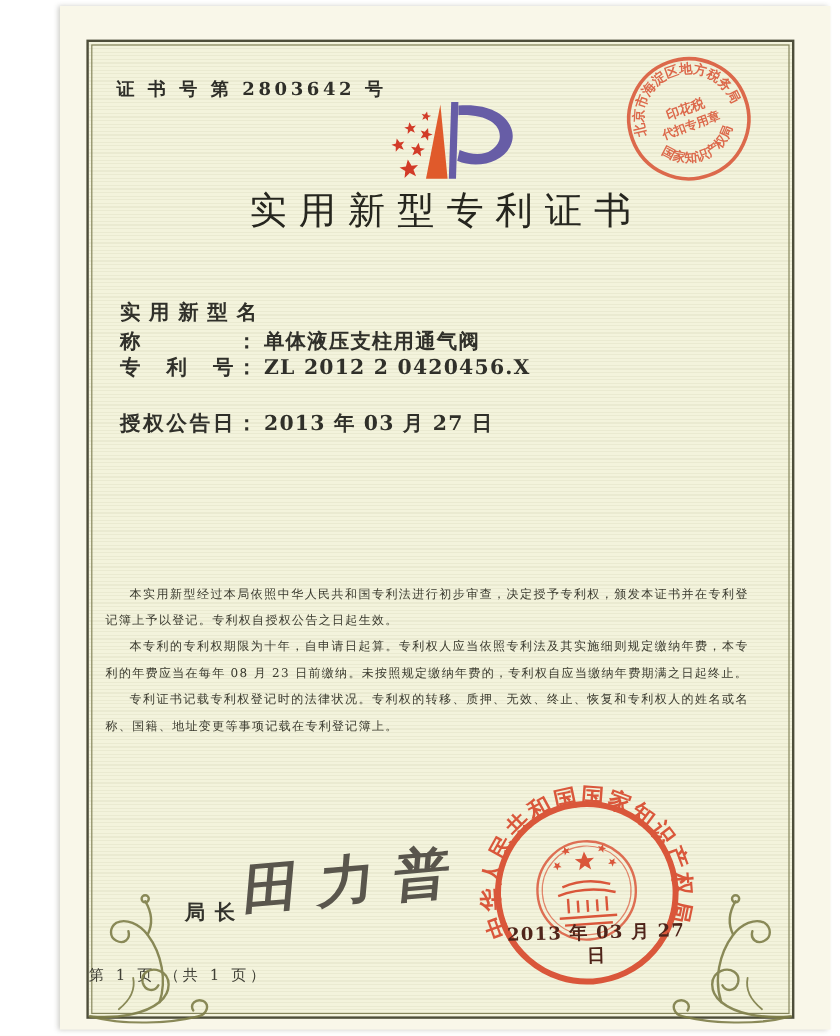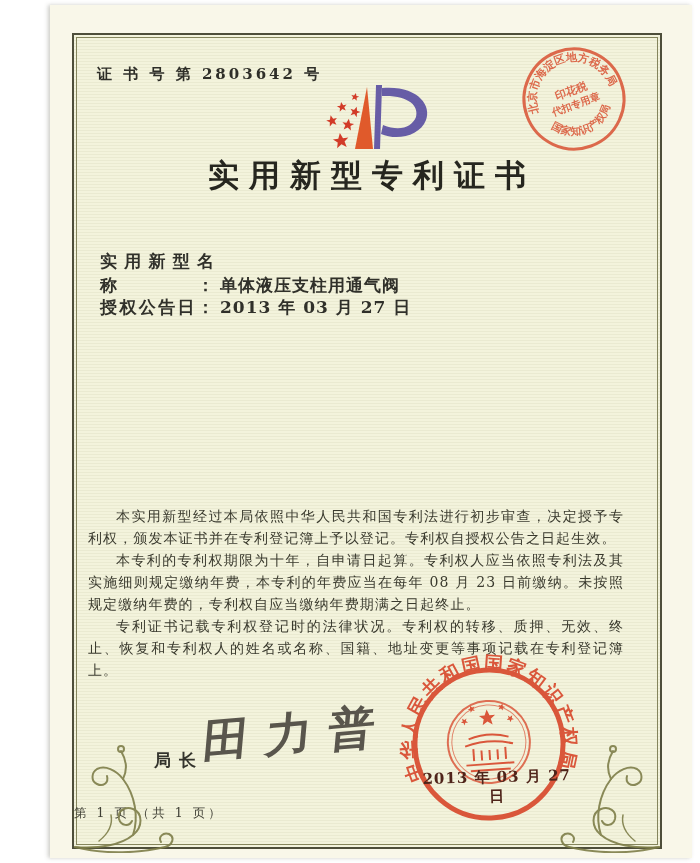"实用新型专利证书" .title { font-weight: 700 -> 400 }
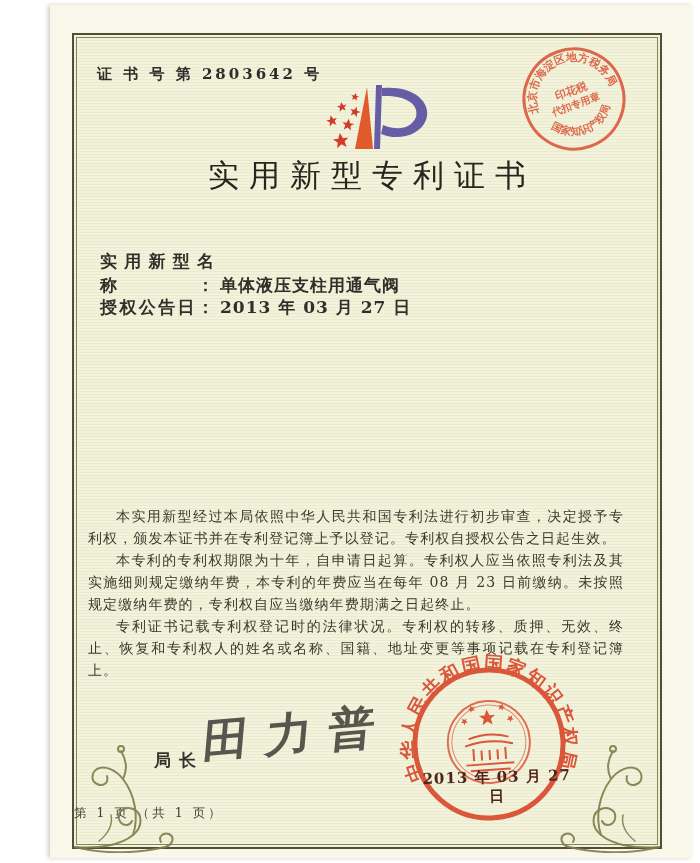"专 利 号： ZL 2012" div.row { html: none -> <div><span>专 利 号：</span><span>ZL 2012 2 0420456.X</span></div> }
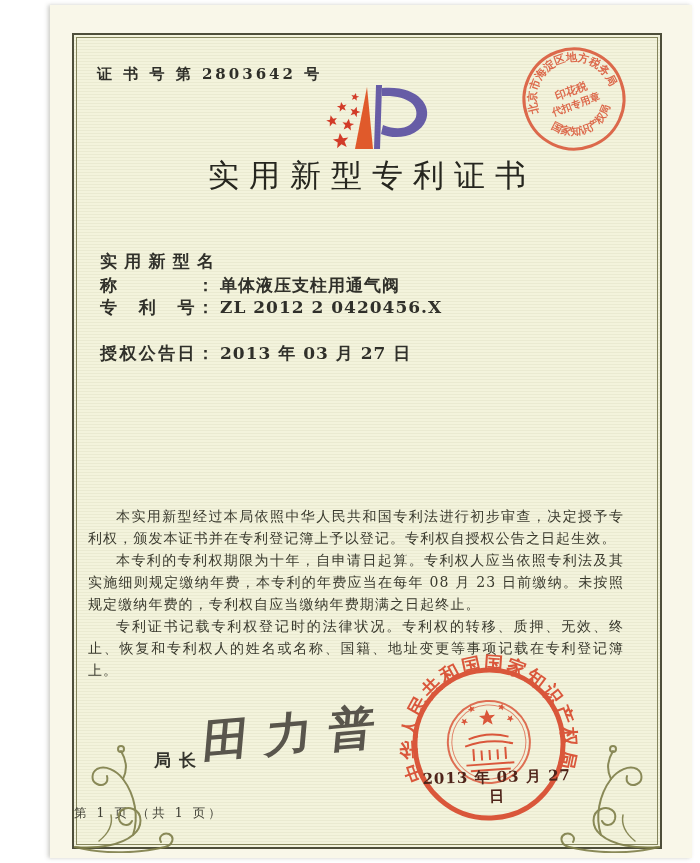"本实用新型经过本局依照中华人民共和国专利法进行初步审查，决定授予专利权，颁发本证" .bodytext { font-size: 14px -> 10px; top: 470px -> 450px }
